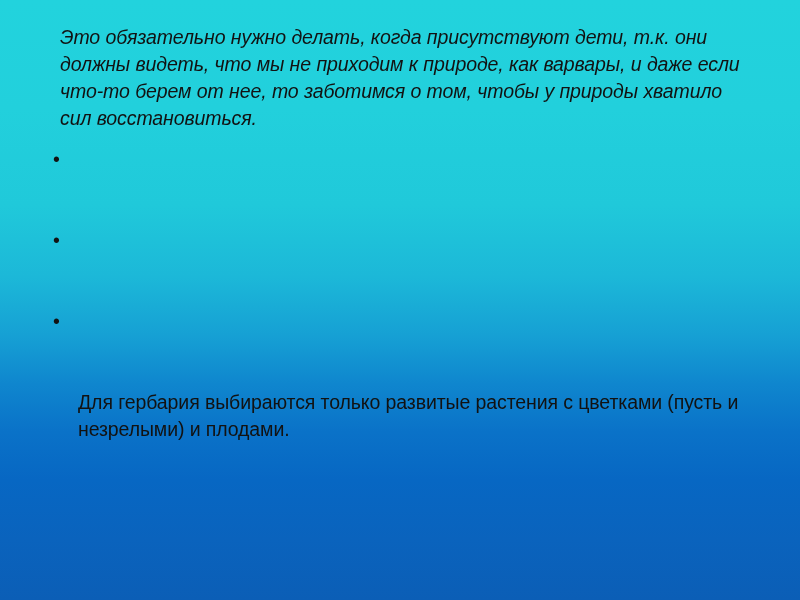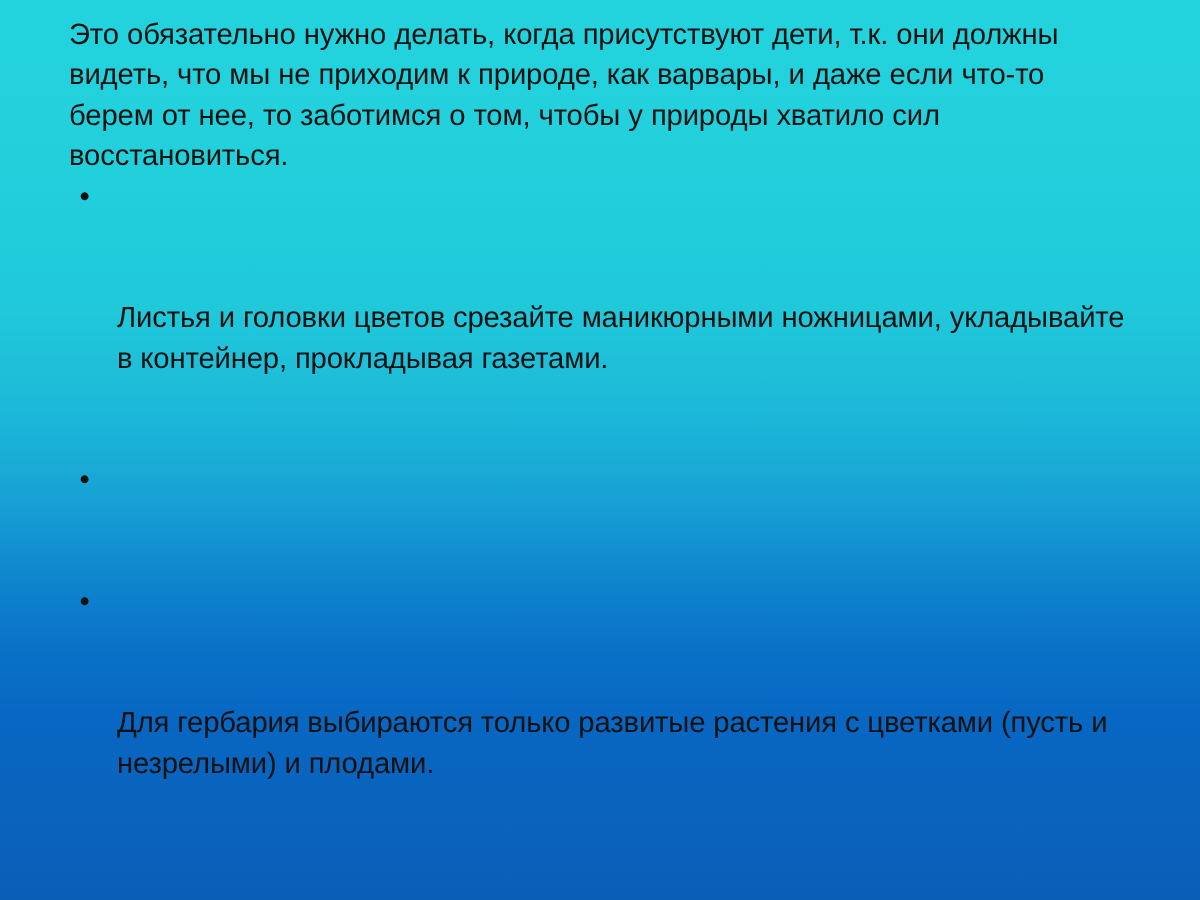"Это обязательно нужно делать, когда" .intro { font-style: none -> italic; margin: 0 -> 14px }
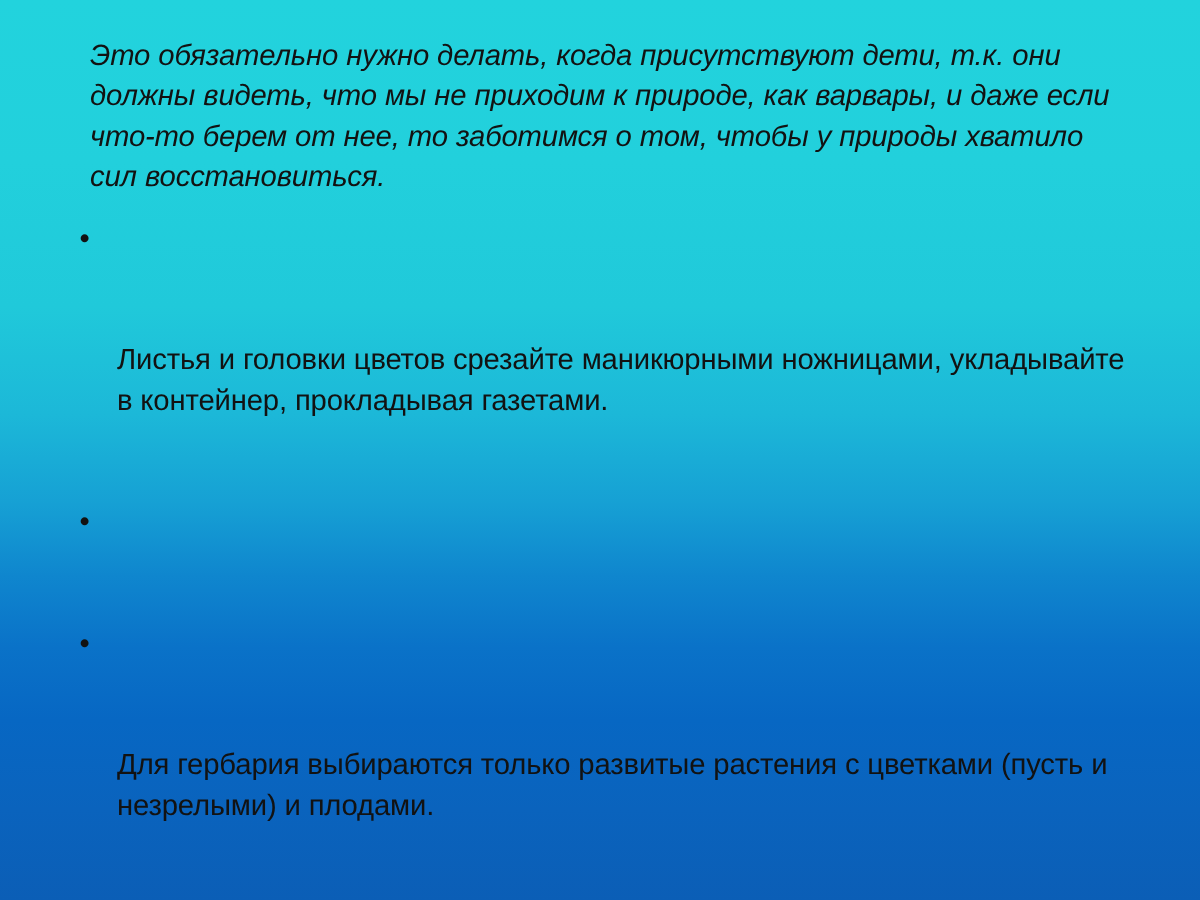"Листья и головки цветов срезайте" span.bullet-text { html: <span>Листья и головки цветов срезайте маникюрными ножницами, укладывайте в контейнер, прокладывая газетами.</span> -> none }
